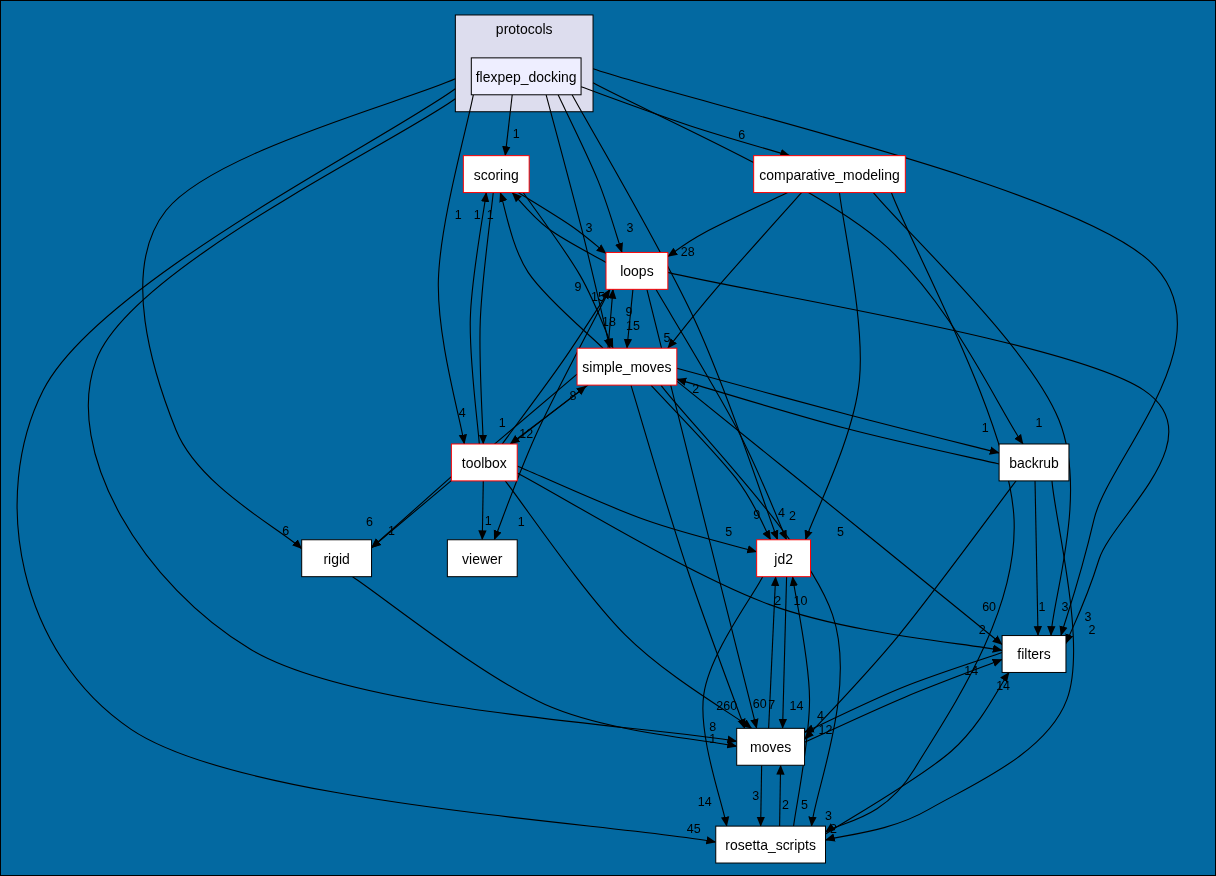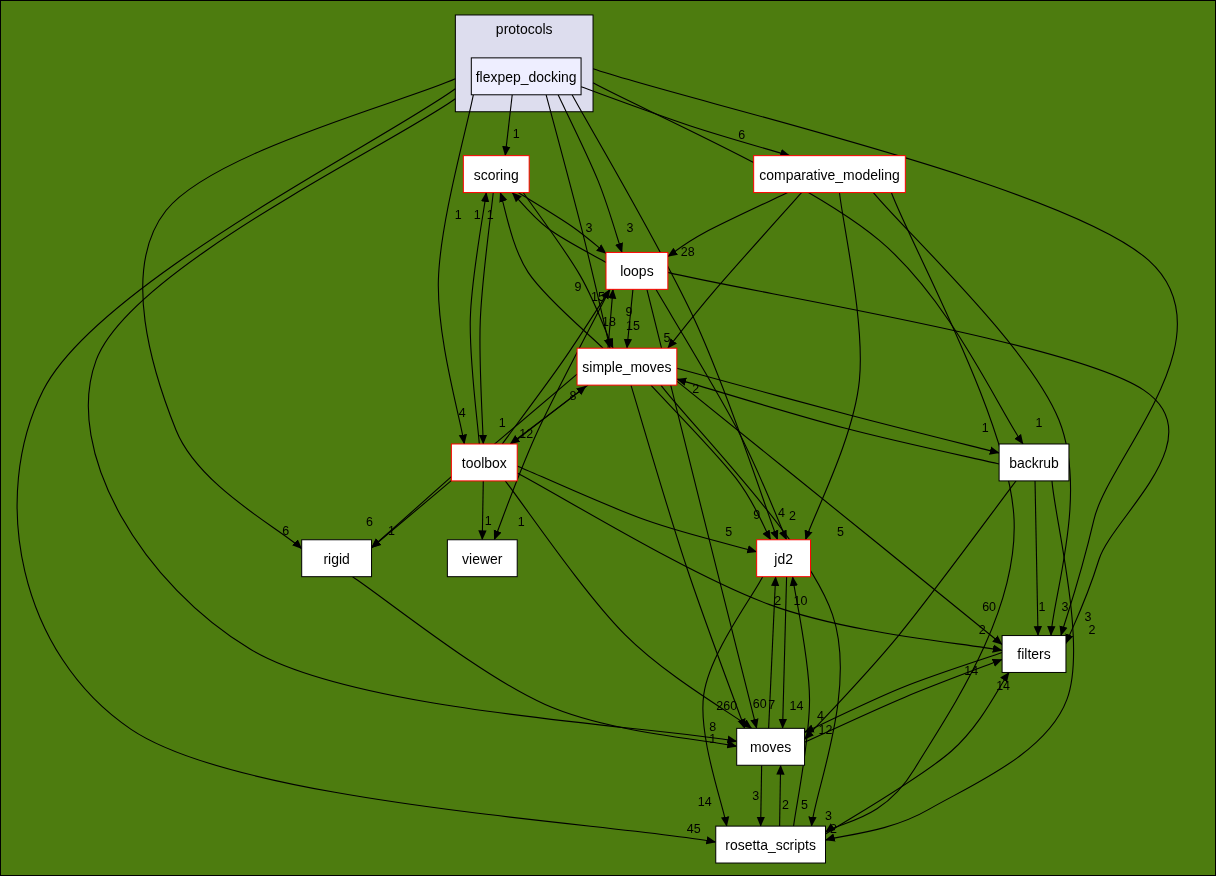"protocols" .stage { background: #4d7c0f -> #0369a1 }
